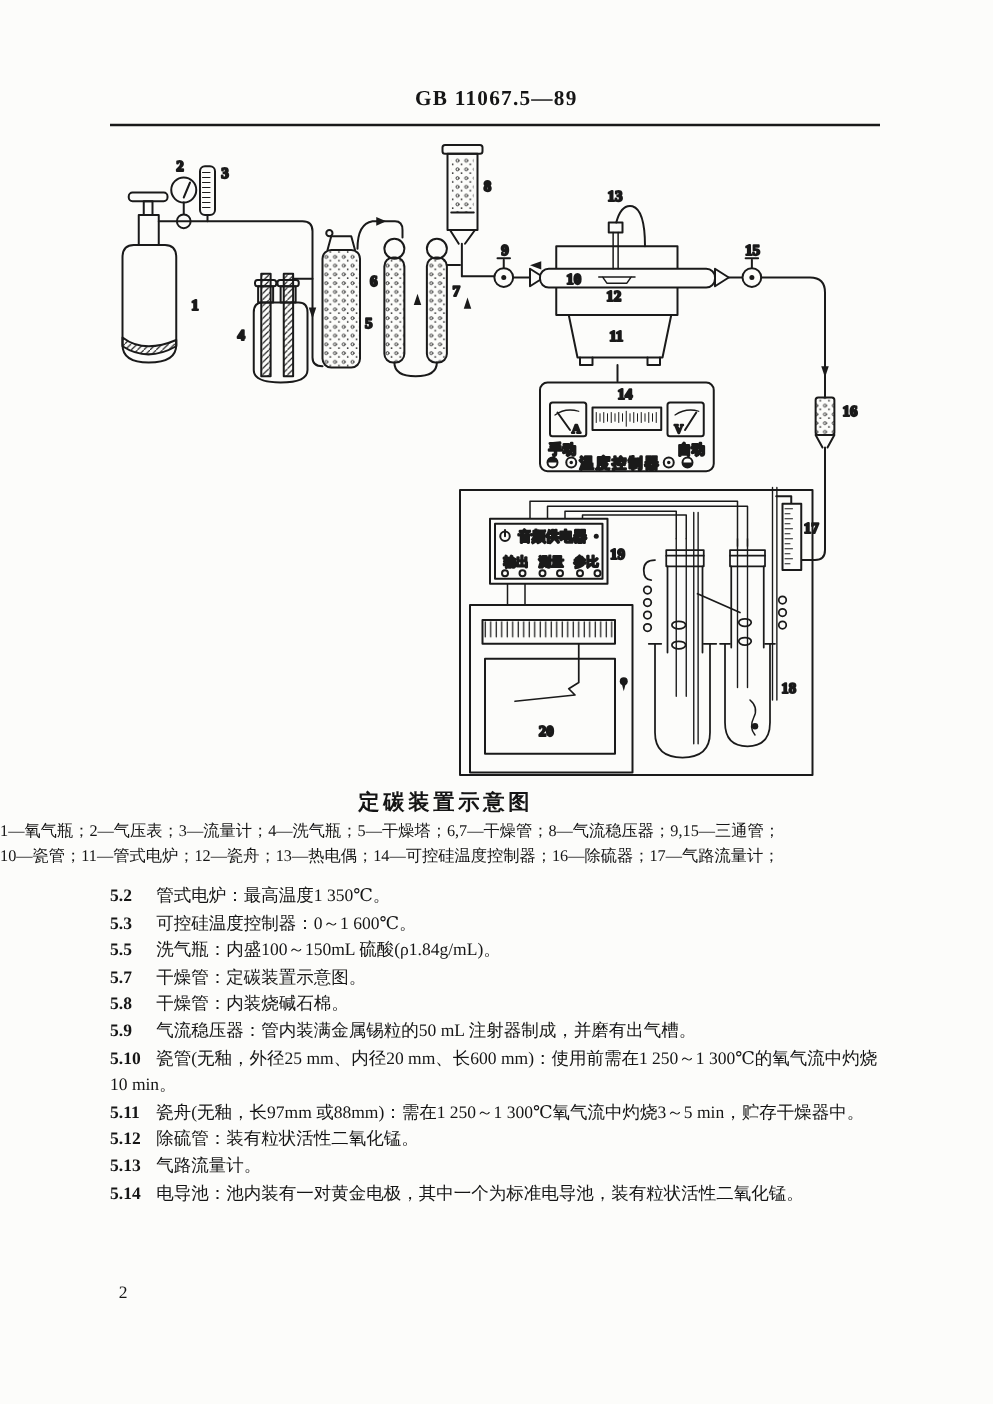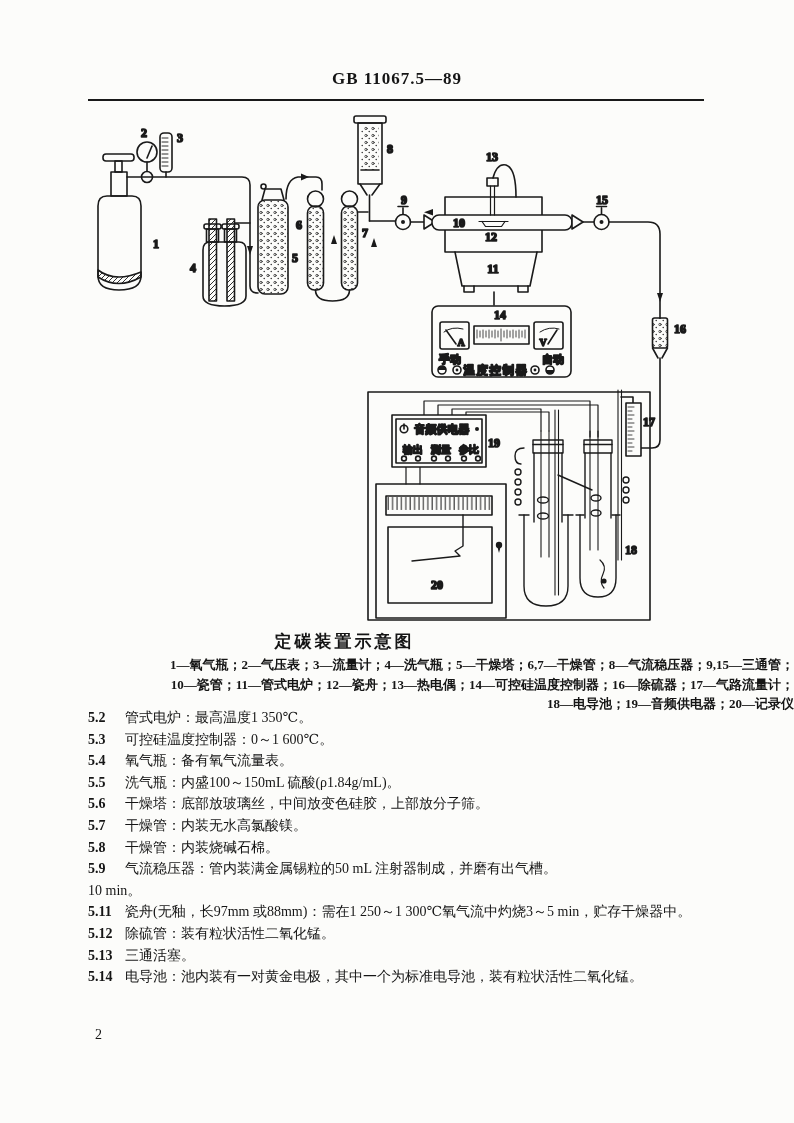"定碳装置示意图" .fig-caption { left: 4px -> 16px }
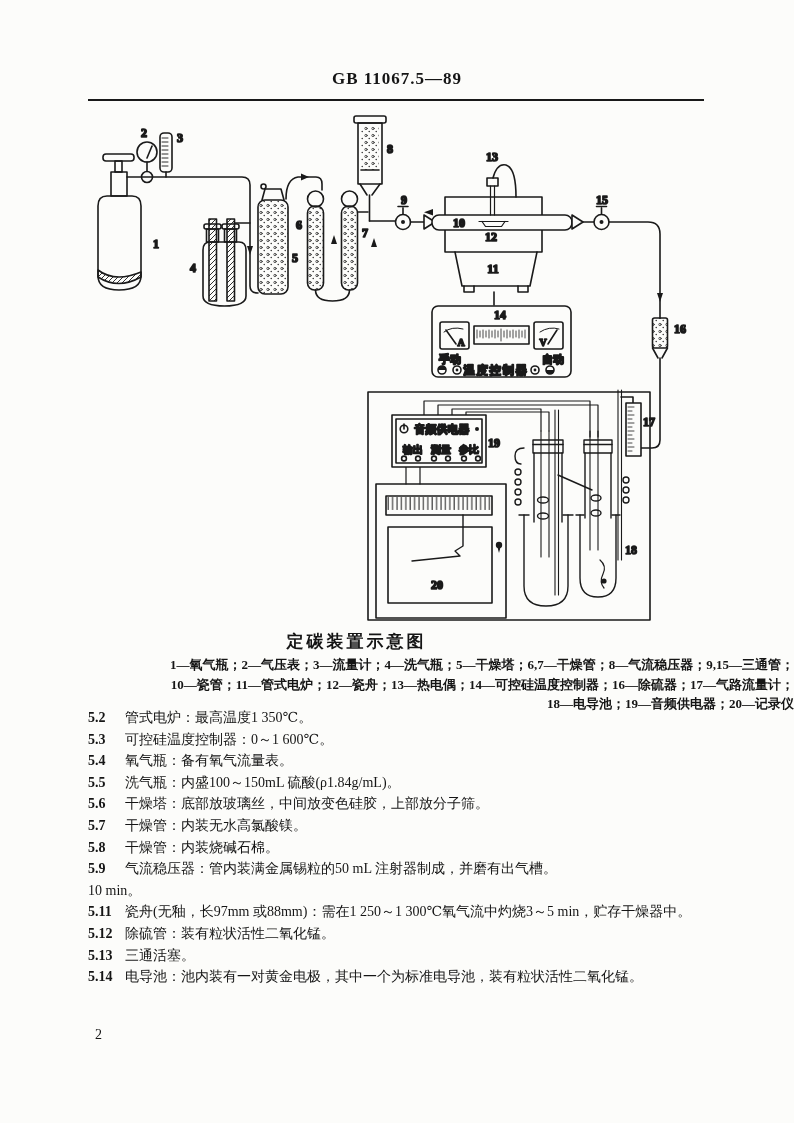"1—氧气瓶；2—气压表；3—流量计；4—洗气瓶；5—干燥塔；6,7—干燥管；8—" .legend { font-weight: bold -> none; text-align: right -> left }
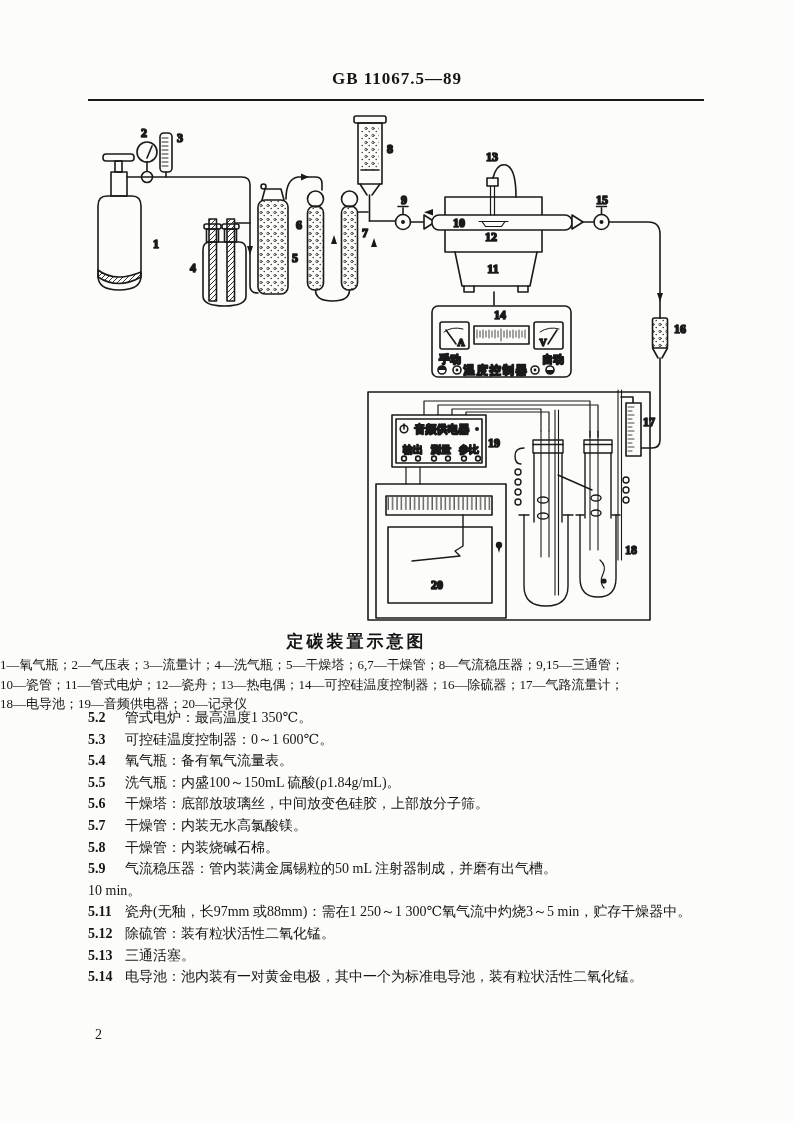"18—电导池；19—音频供电器；20—记录仪" div { html: <div>18—电导池；19—音频供电器；20—记录仪</div> -> none }
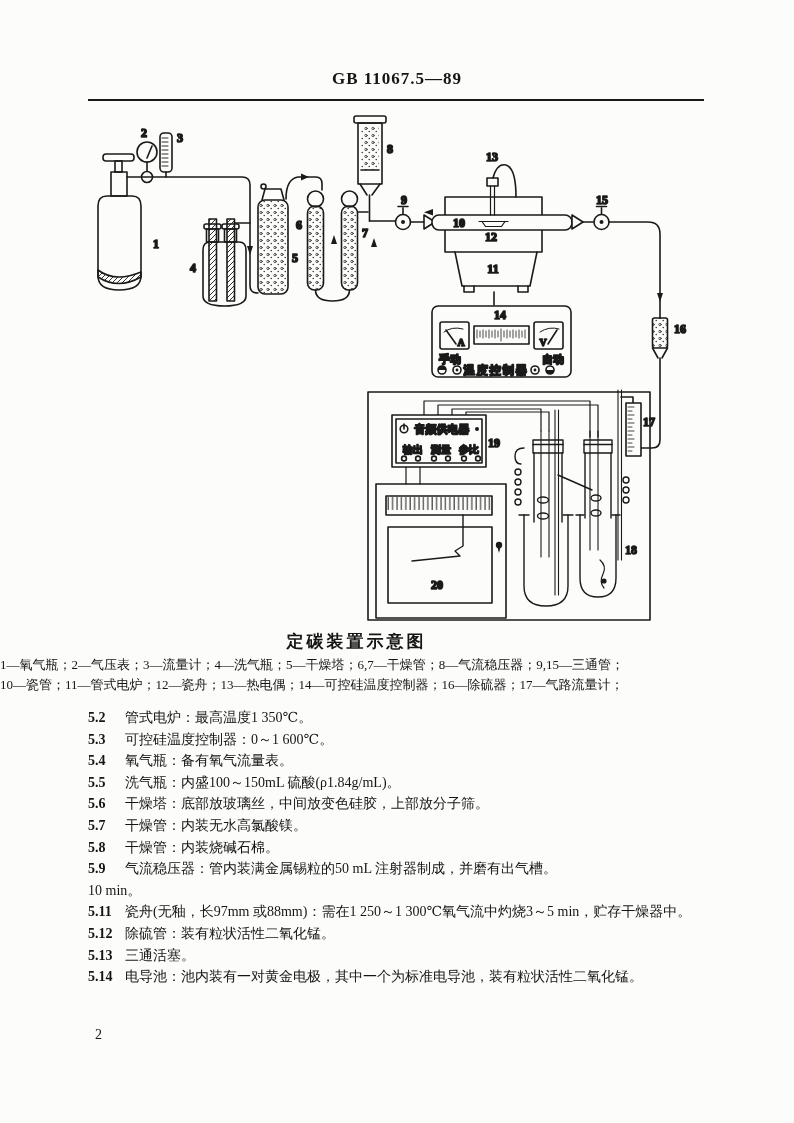"5.4 氧气瓶：备有氧气流量表。" div.item { html: <div><span>5.4</span><span>氧气瓶：备有氧气流量表。</span></div> -> none }
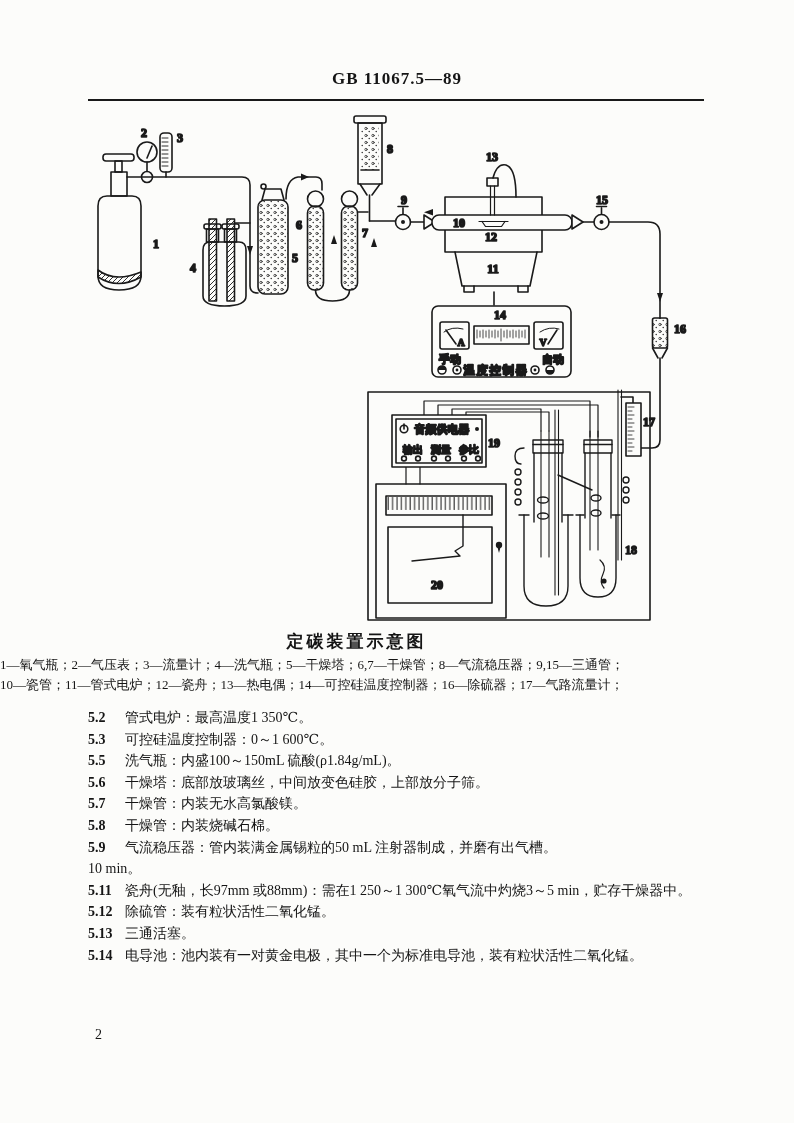"5.6 干燥塔：底部放玻璃丝，中间放变色硅胶，上部放分子筛。" div.item { html: <div><span>5.6</span><span>干燥塔：底部放玻璃丝，中间放变色硅胶，上部放分子筛。</span></div> -> none }
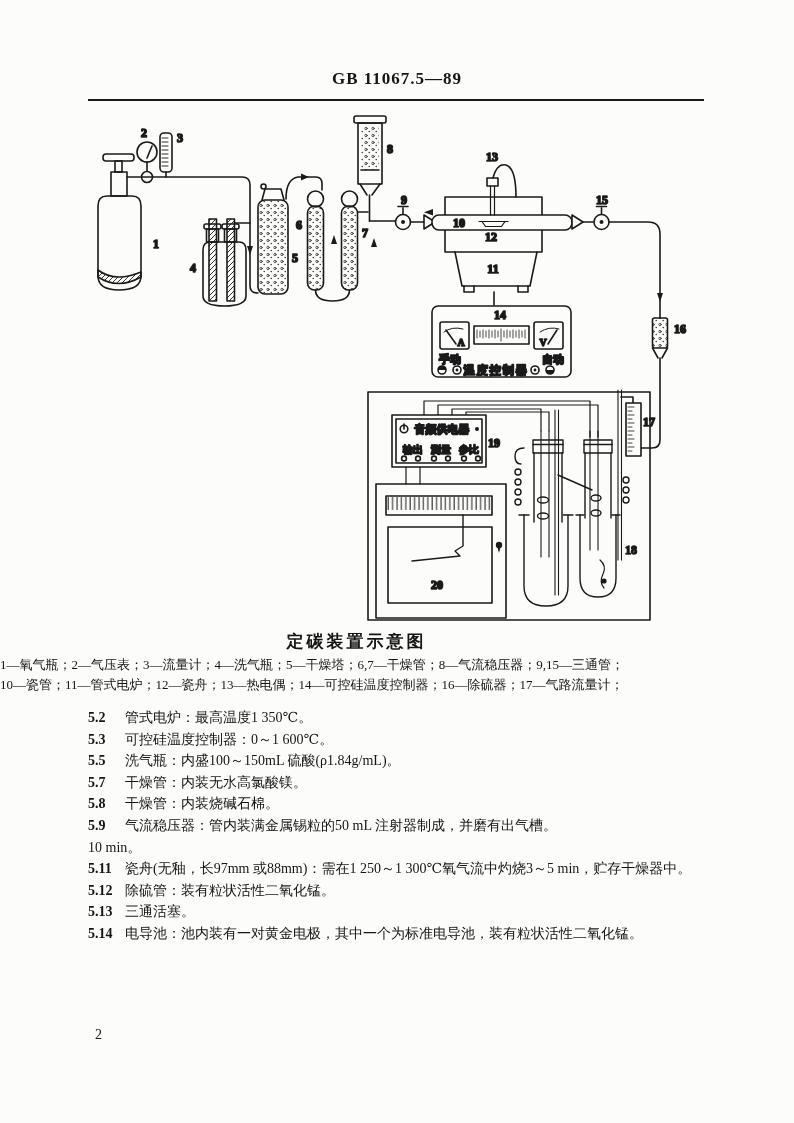"干燥管：内装无水高氯酸镁。" span { text: 内装无水高氯酸镁 -> 定碳装置示意图 }
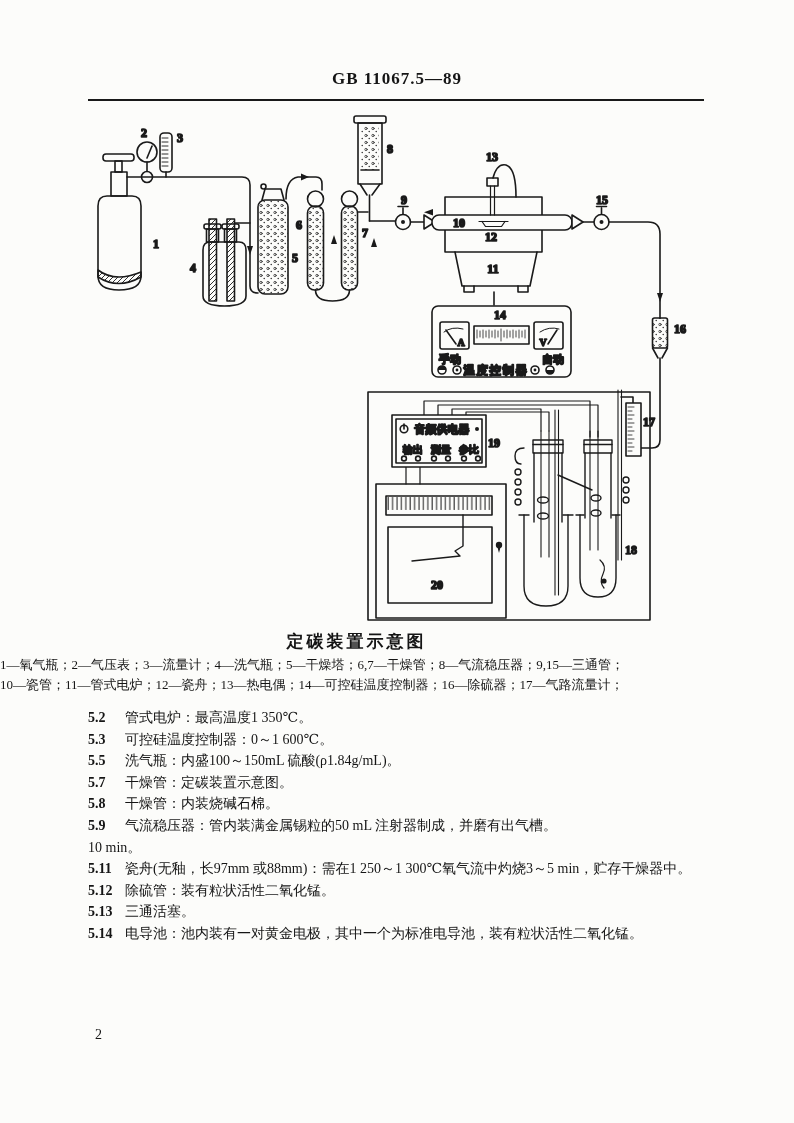"5.10 瓷管(无釉，外径25 mm、内径20 mm、长600" div.item { html: none -> <div><span>5.10</span><span>瓷管(无釉，外径25 mm、内径20 mm、长600 mm)：使用前需在1 250～1 300℃的氧气流中灼烧</span></div> }
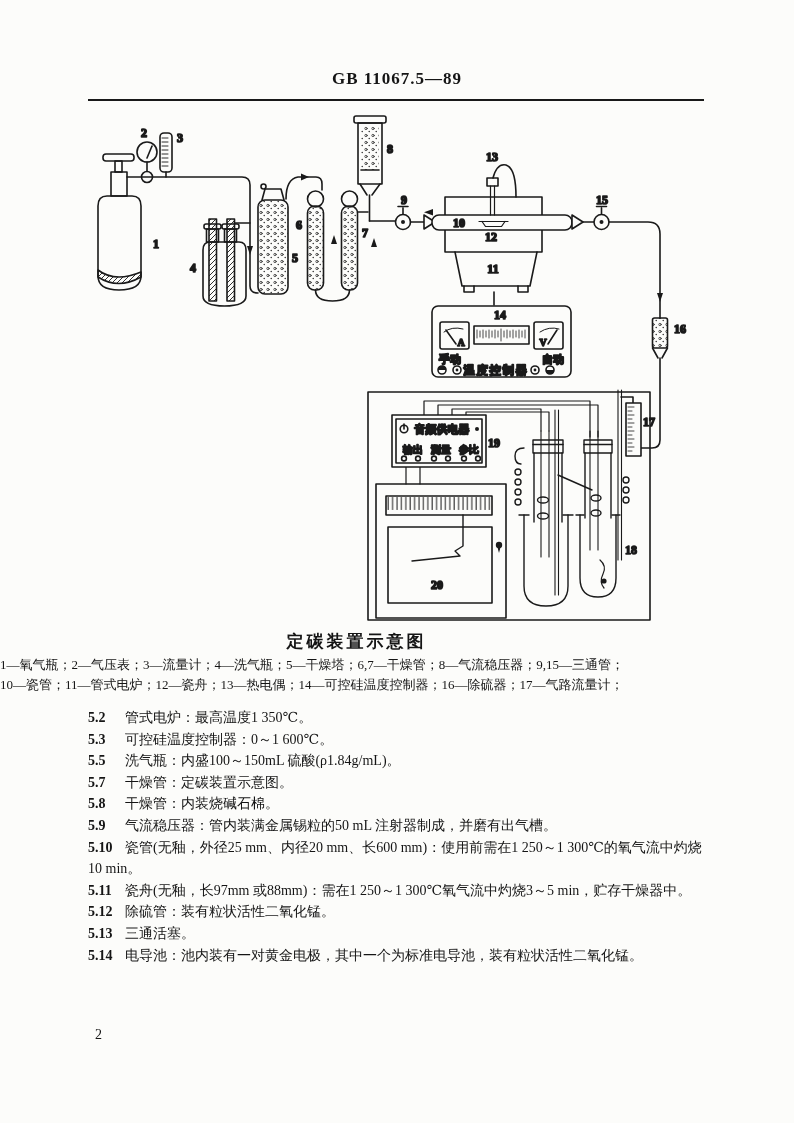"三通活塞。" span { text: 三通活塞 -> 气路流量计 }
